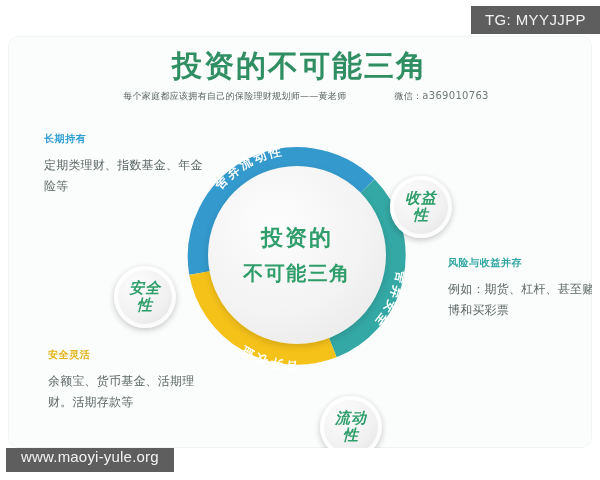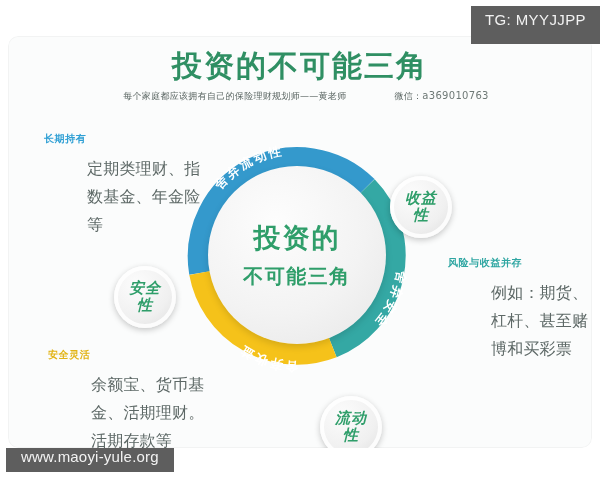"TG: MYYJJPP" #tg-tag { padding: 5px 14px 16px -> 5px 14px 6px }
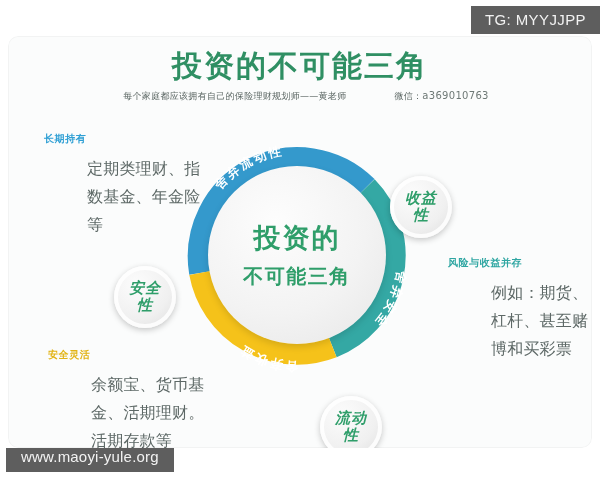"定期类理财、指数基金、年金险等" .copy .body { font-size: 16px -> 12px; margin-left: 43px -> none }
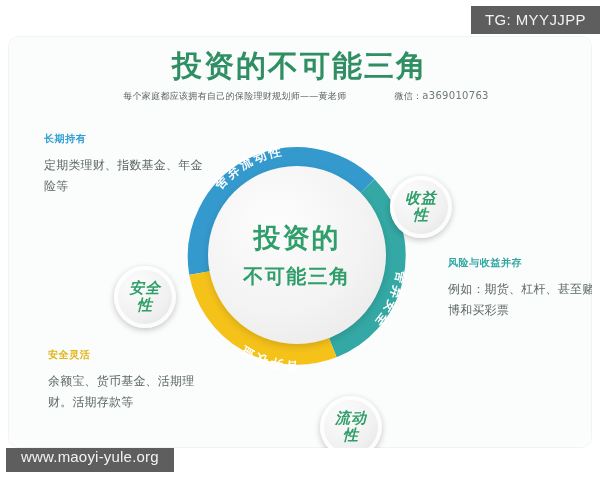"投资的" .center-line1 { font-size: 27px -> 22px }
